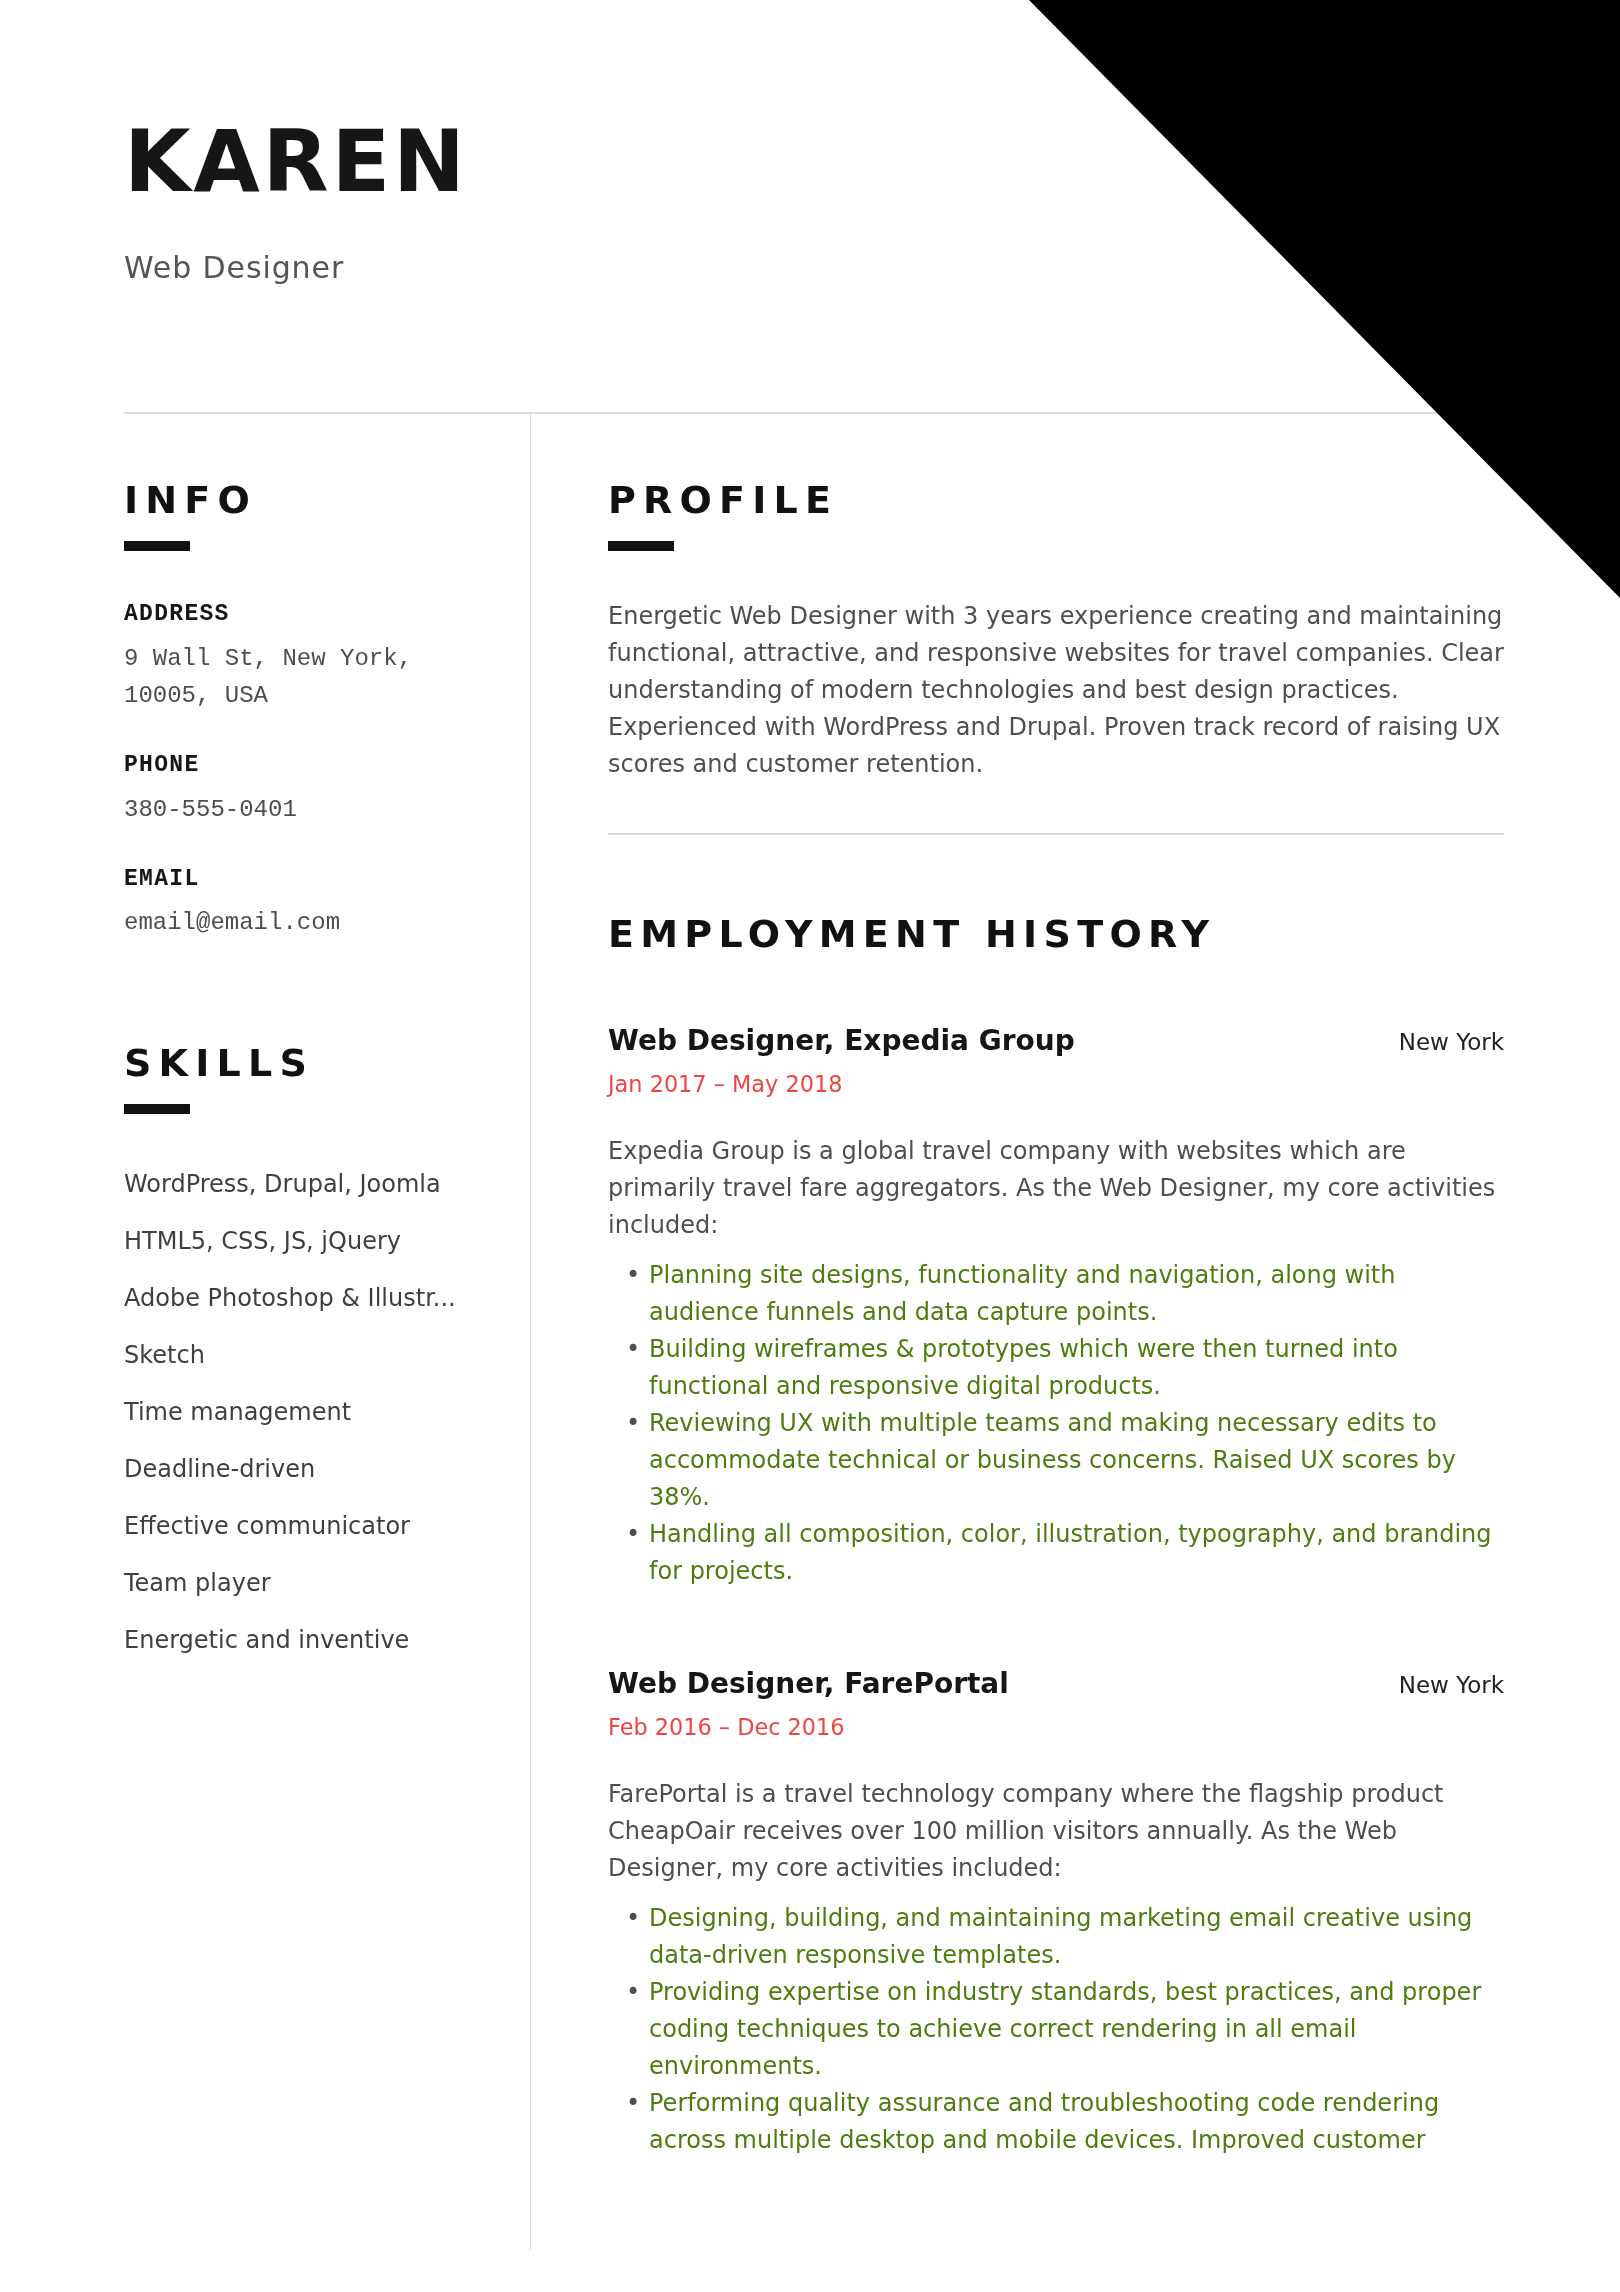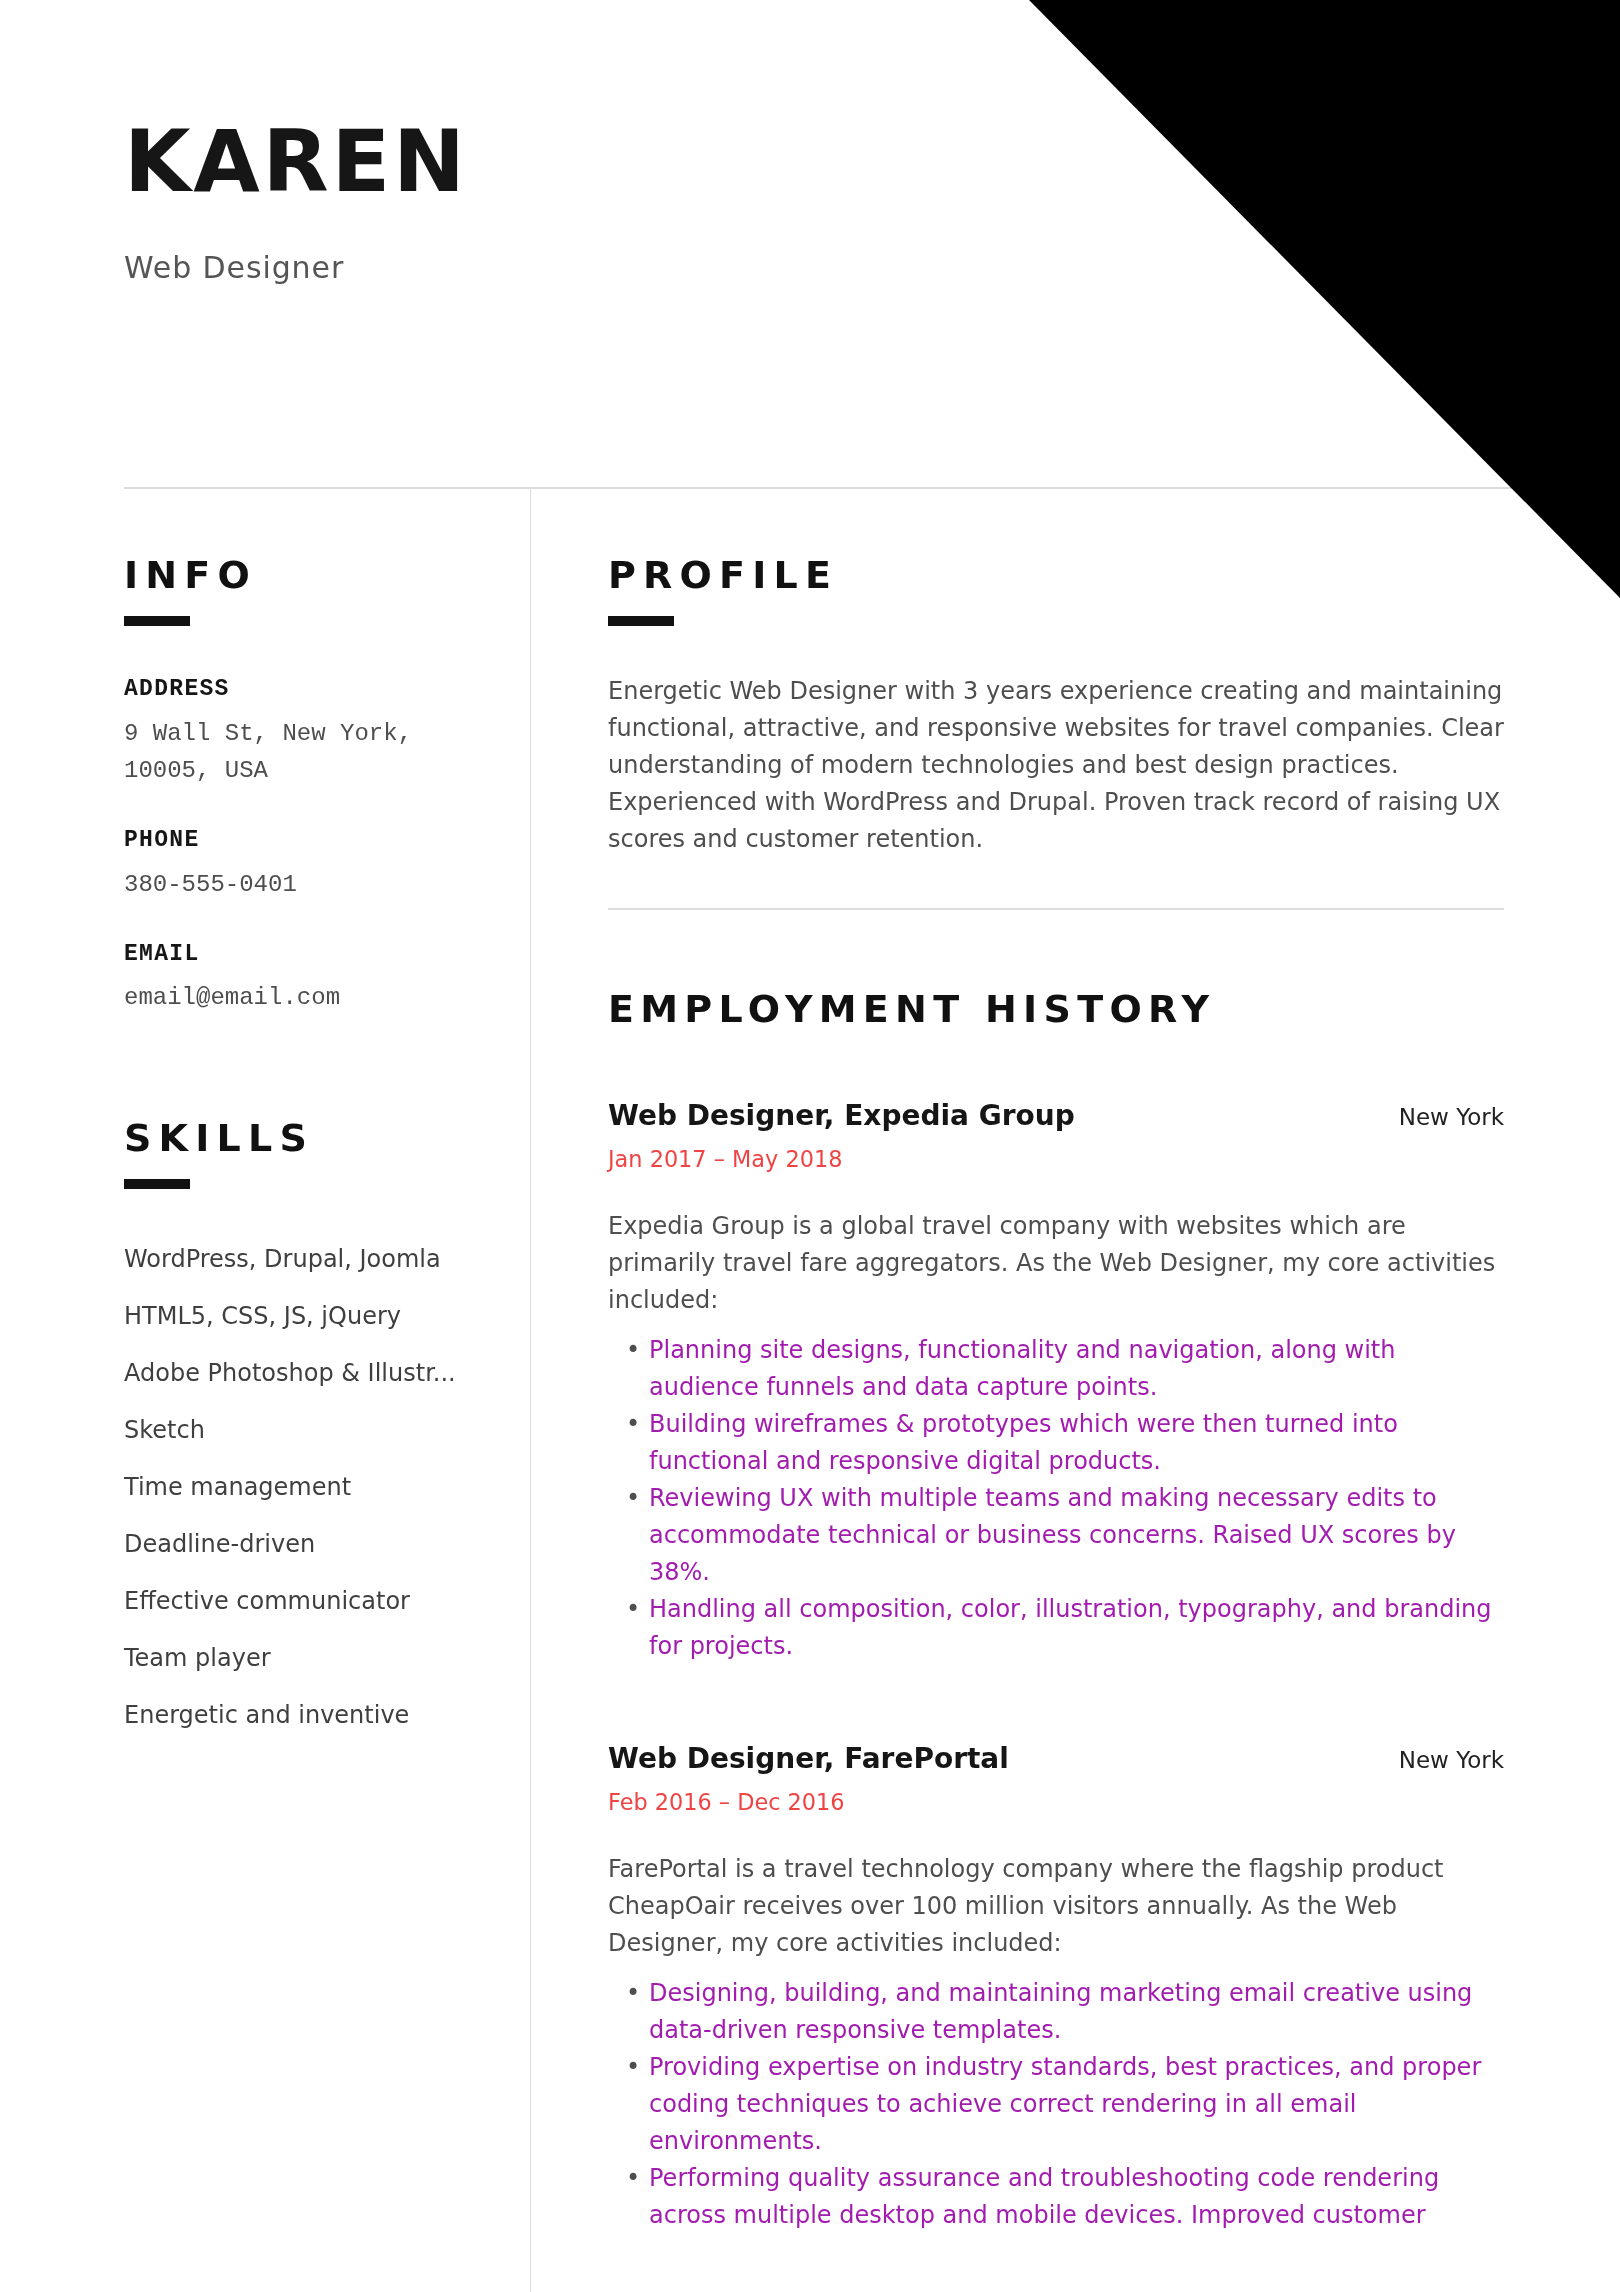"KAREN" .header { height: 487px -> 412px }
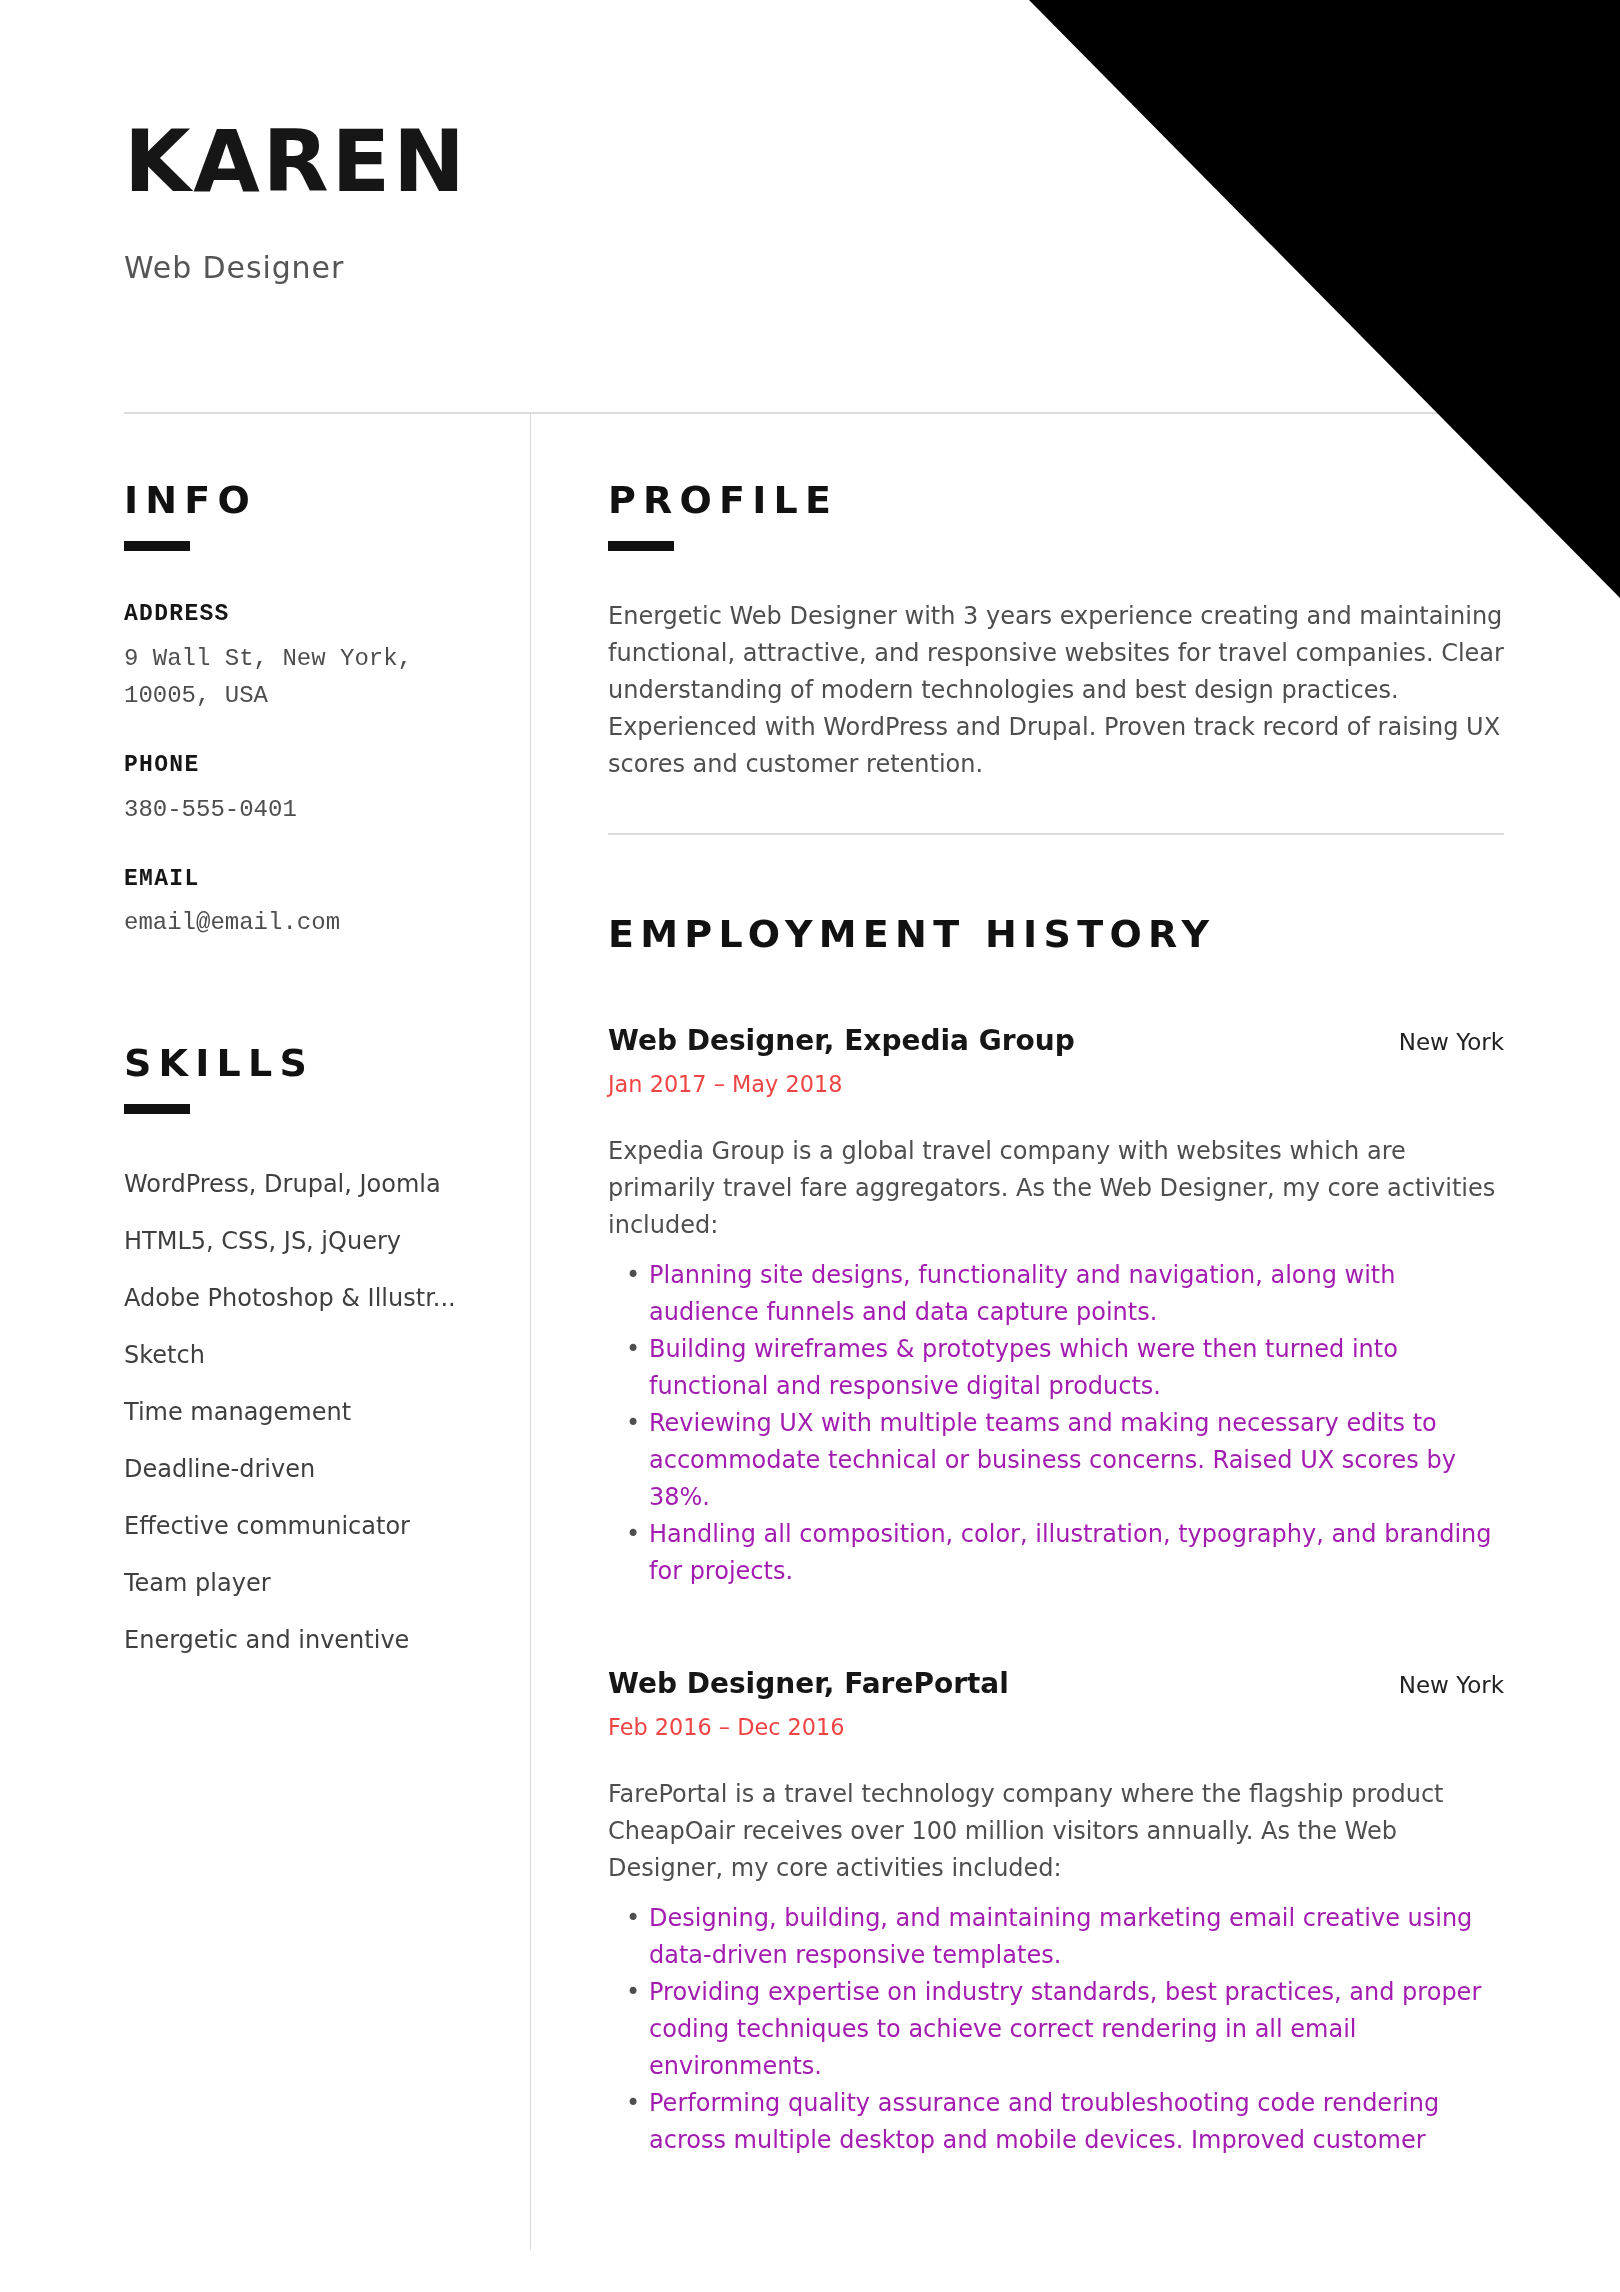"Planning site designs, functionality and" .bullets li { color: #a21caf -> #4d7c0f }
